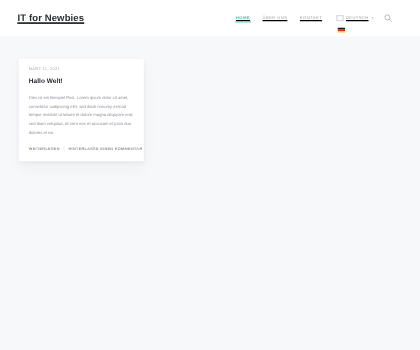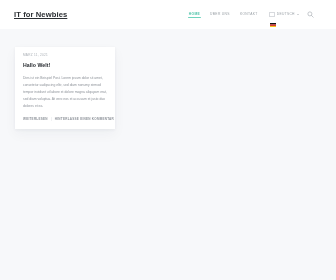"IT for Newbies" .site-header { text-decoration: none -> underline }
